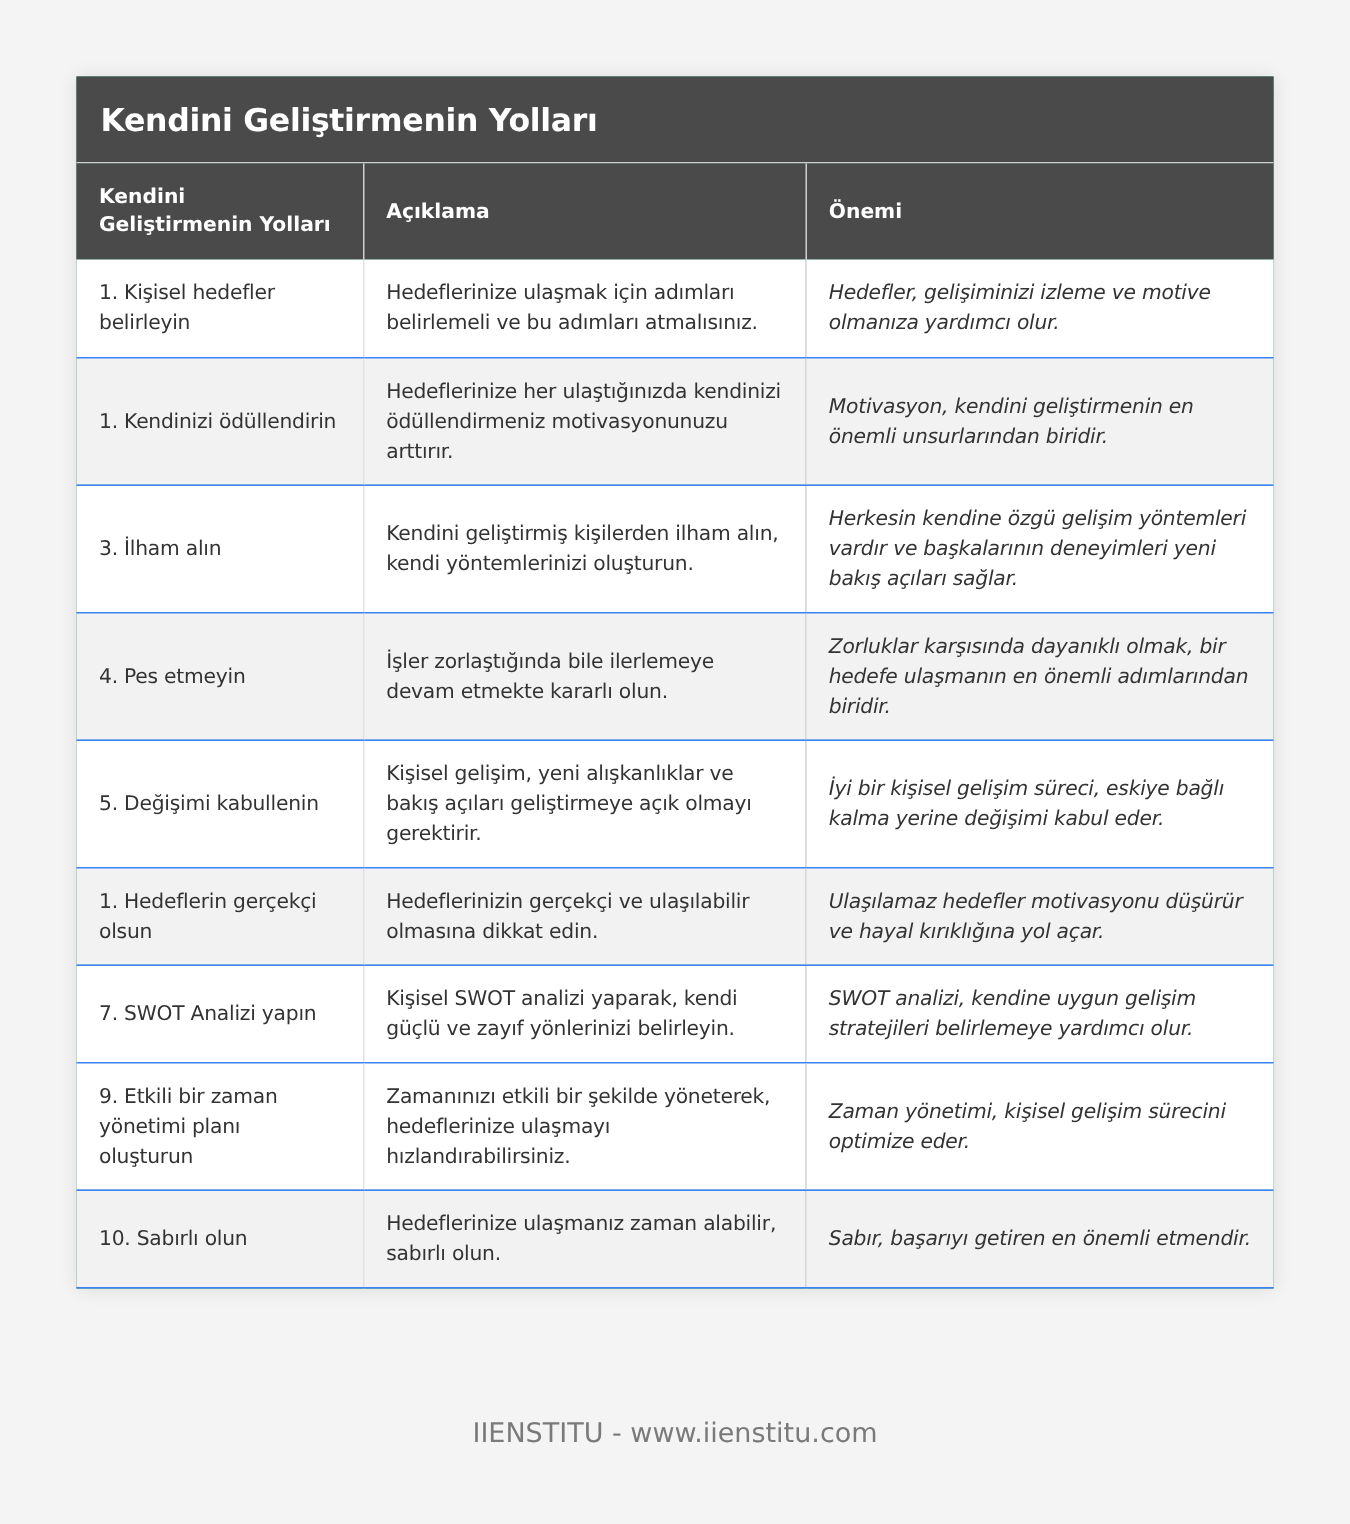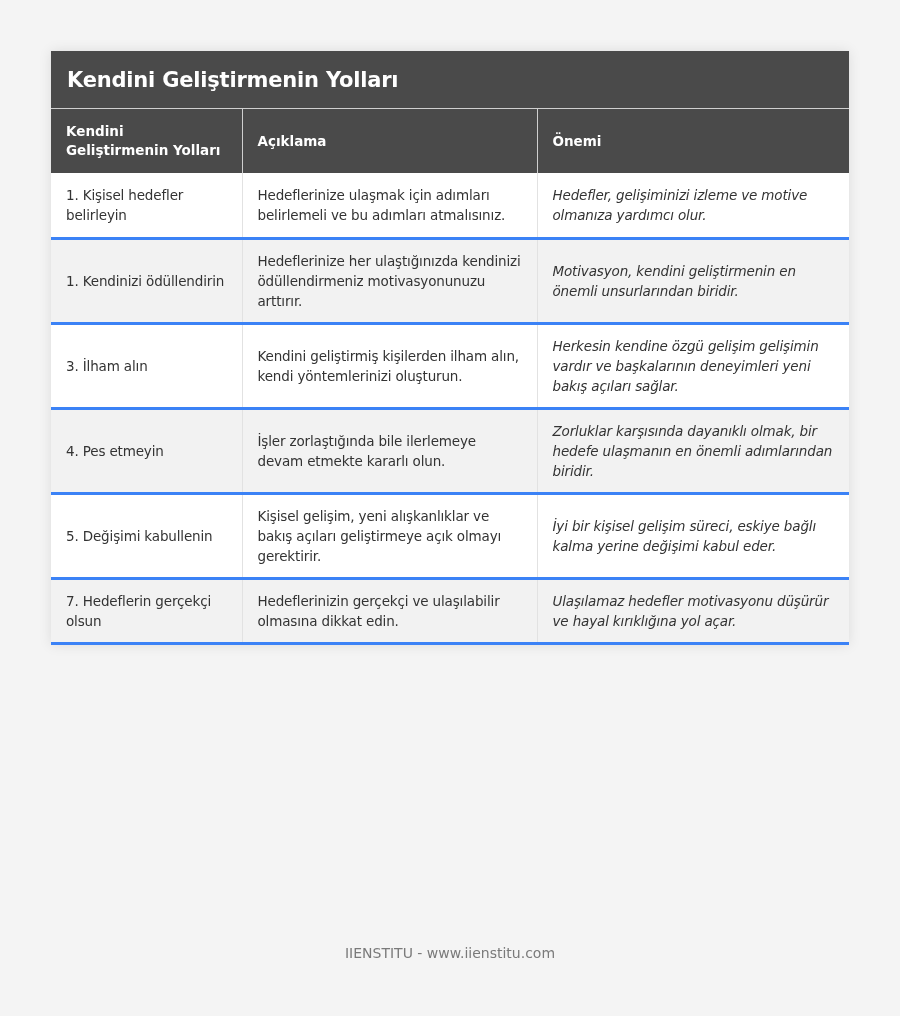"1. Kişisel hedefler belirleyin" td { border-bottom: 3px solid #3b82f6 -> 1px solid #3b82f6 }
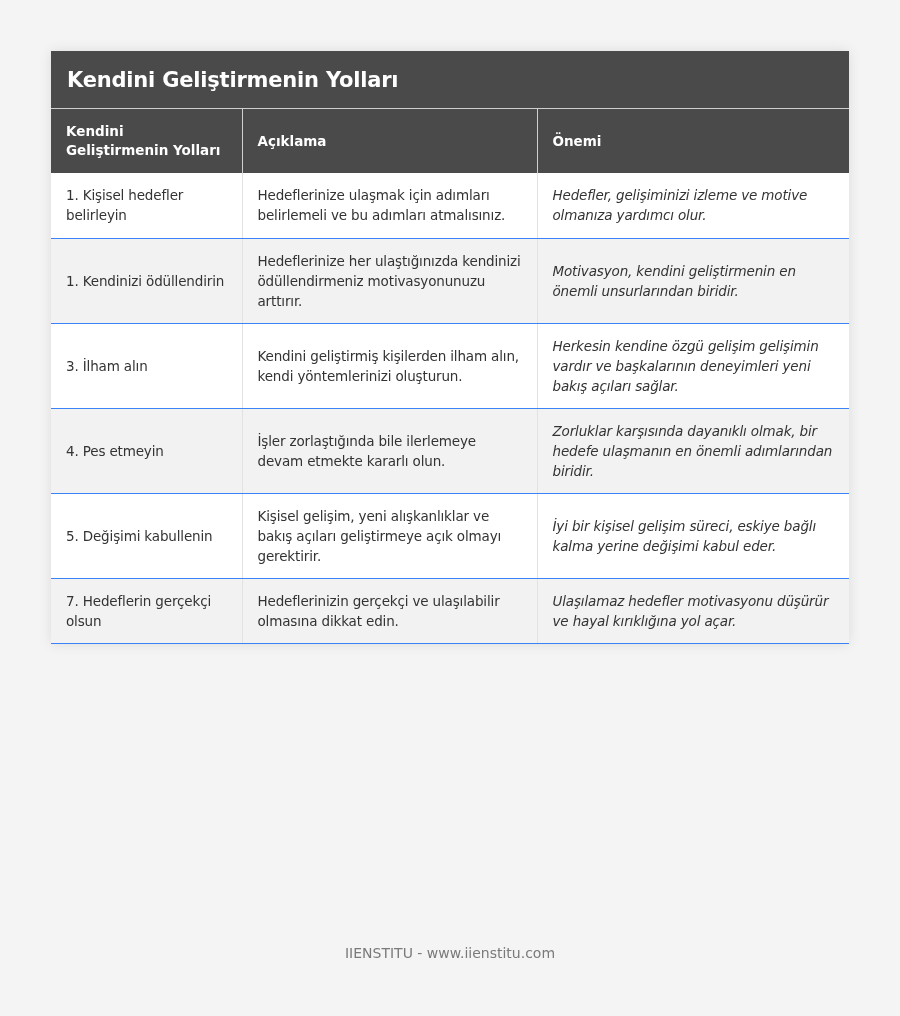"Herkesin kendine özgü gelişim gelişimin" td { text: gelişimin -> yöntemleri }
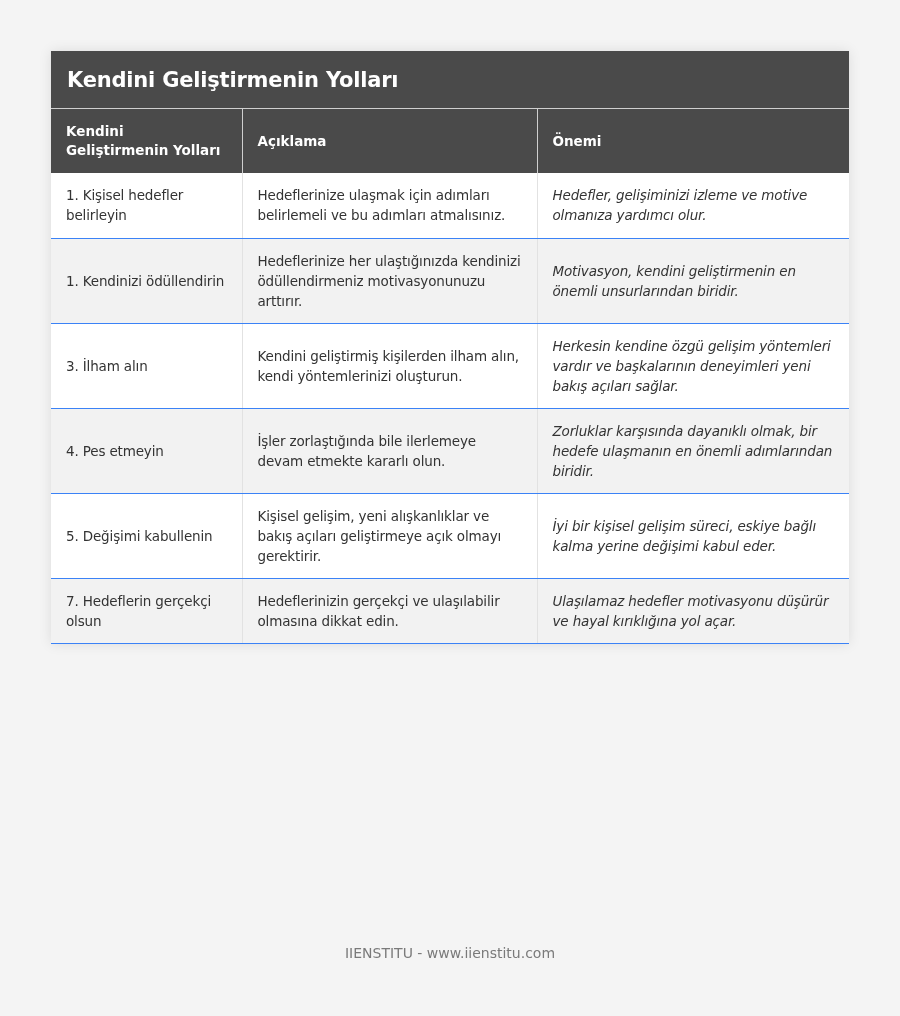"7. Hedeflerin gerçekçi olsun" td { text: 7 -> 1 }
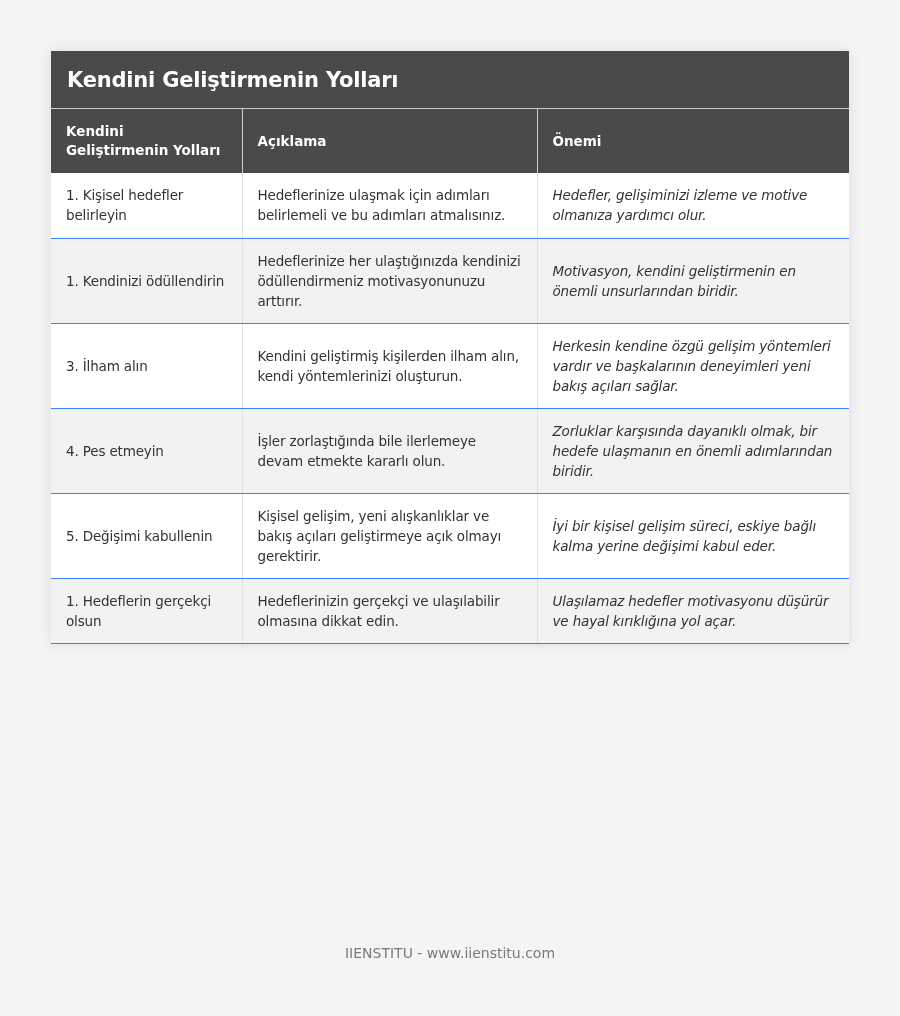"7. SWOT Analizi yapın" tr.odd { html: none -> <tr> <td>7. SWOT Analizi yapın</td> <td>Kişisel SWOT analizi yaparak, kendi güçlü ve zayıf yönlerinizi belirleyin.</td> <td>SWOT analizi, kendine uygun gelişim stratejileri belirlemeye yardımcı olur.</td> </tr> }
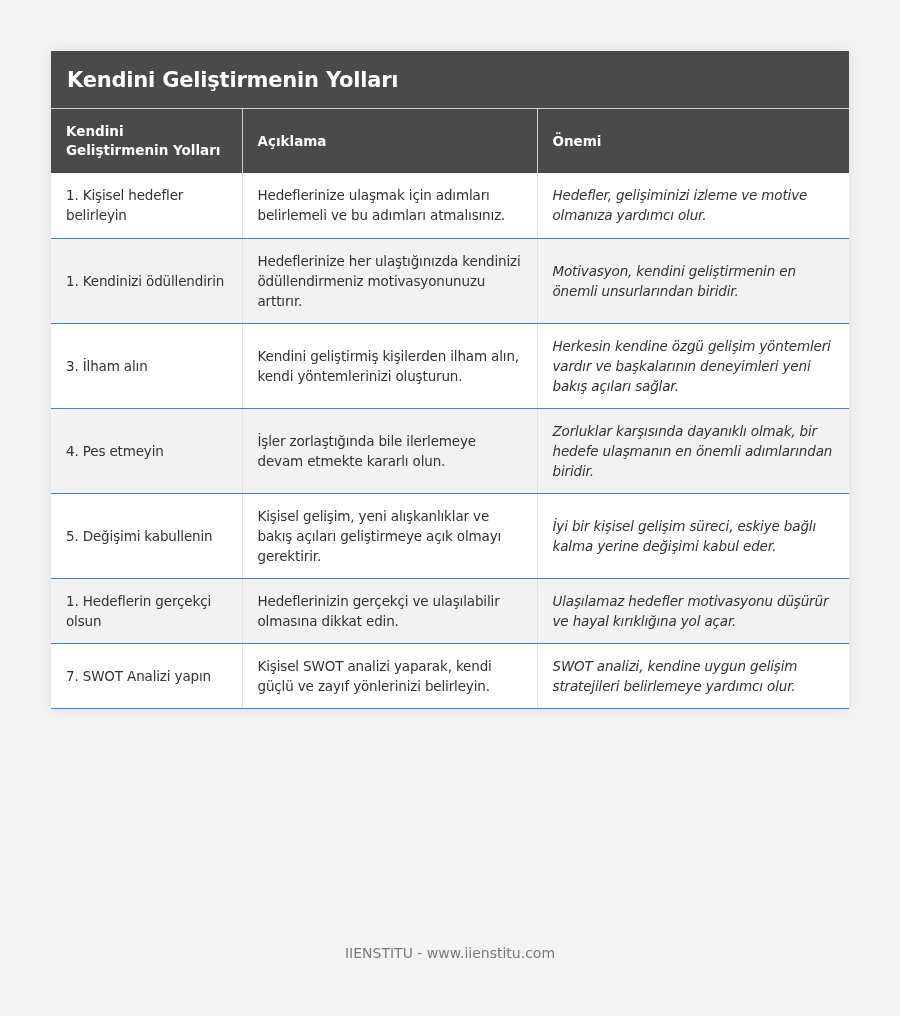"9. Etkili bir zaman yönetimi" tr.odd { html: none -> <tr> <td>9. Etkili bir zaman yönetimi planı oluşturun</td> <td>Zamanınızı etkili bir şekilde yöneterek, hedeflerinize ulaşmayı hızlandırabilirsiniz.</td> <td>Zaman yönetimi, kişisel gelişim sürecini optimize eder.</td> </tr> }
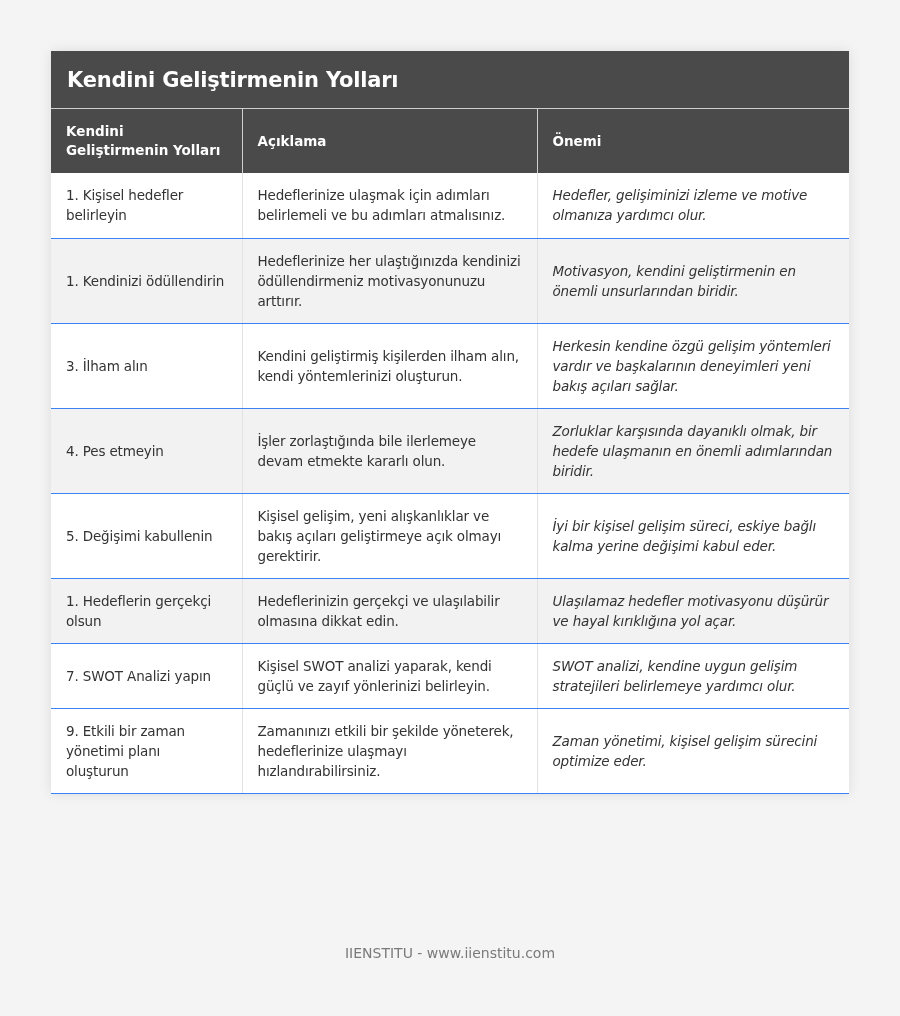"10. Sabırlı olun" tr.even { html: none -> <tr> <td>10. Sabırlı olun</td> <td>Hedeflerinize ulaşmanız zaman alabilir, sabırlı olun.</td> <td>Sabır, başarıyı getiren en önemli etmendir.</td> </tr> }
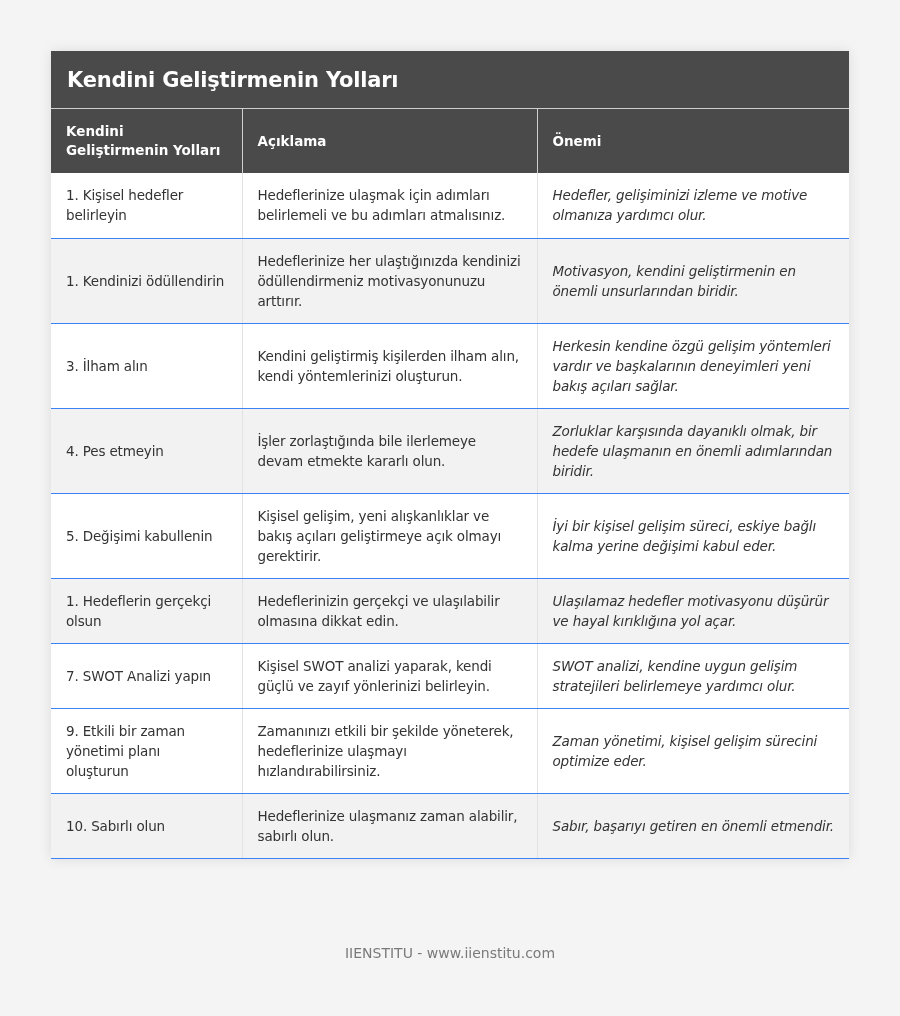"IIENSTITU - www.iienstitu.com" .footer { font-size: 14px -> 18px }
